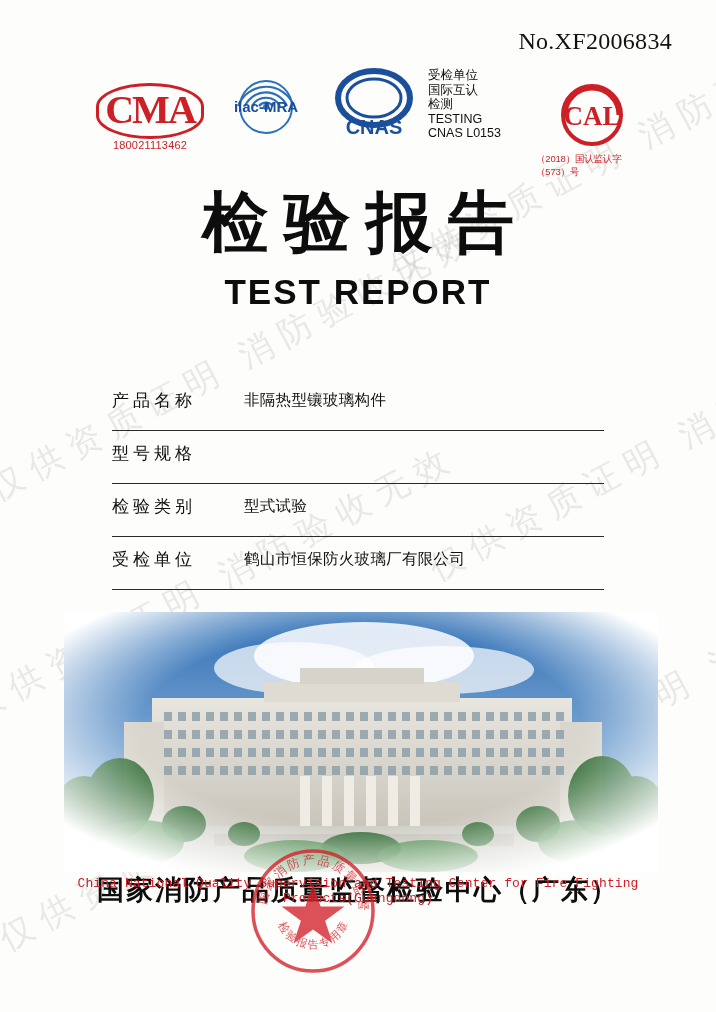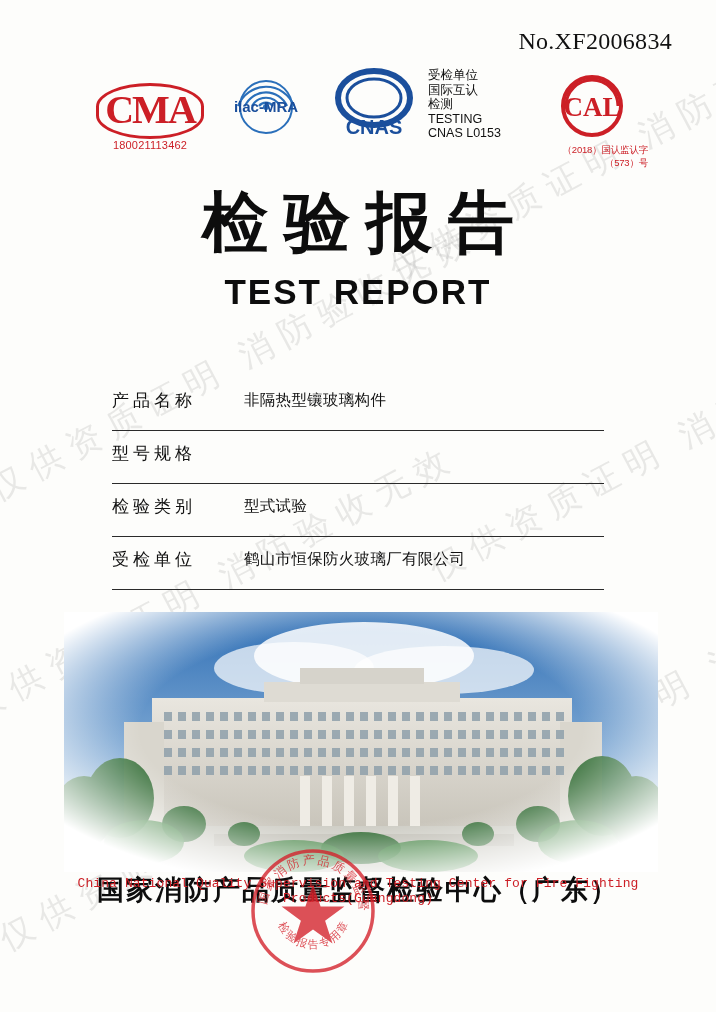"CAL" .cal { text-align: right -> left; top: 8px -> 17px }
